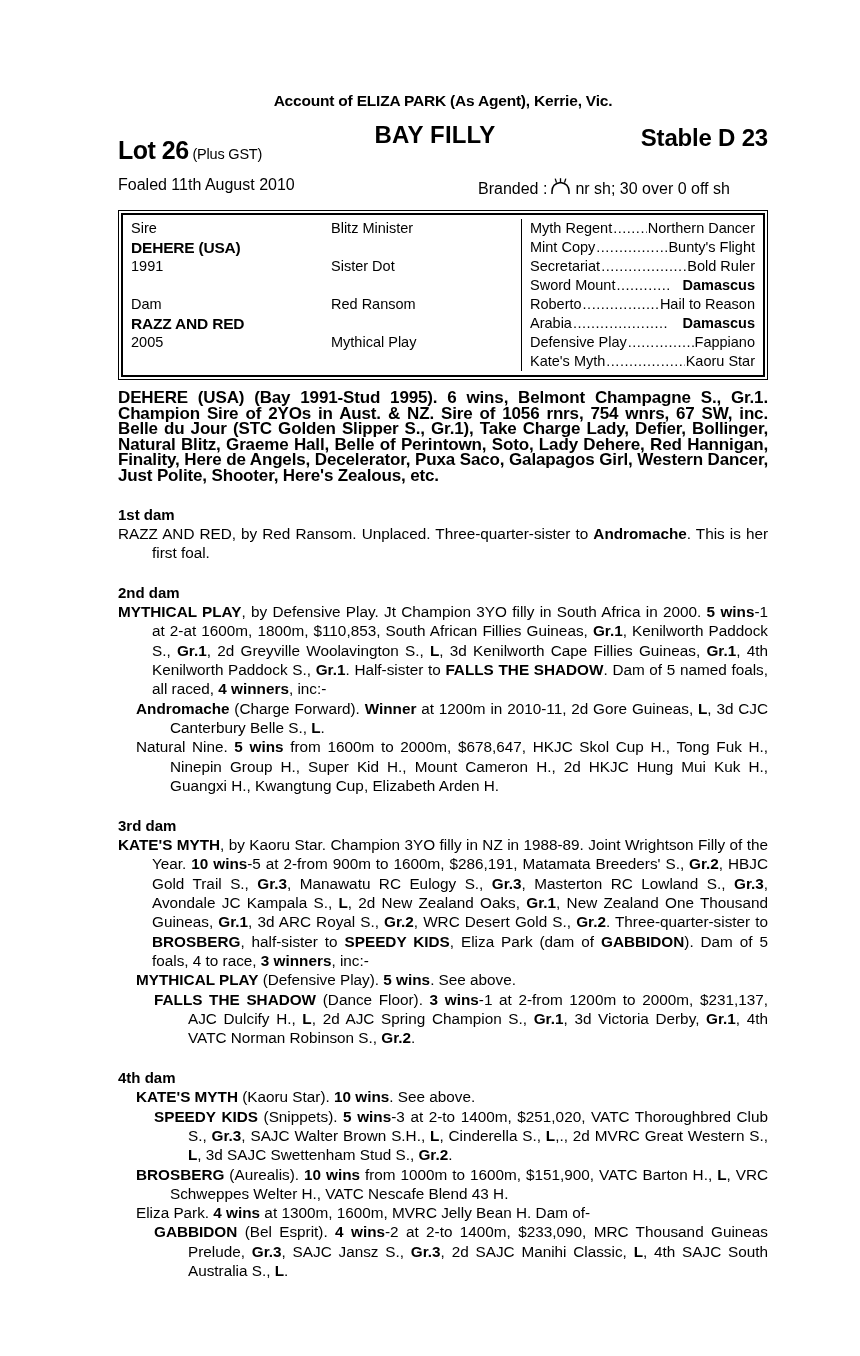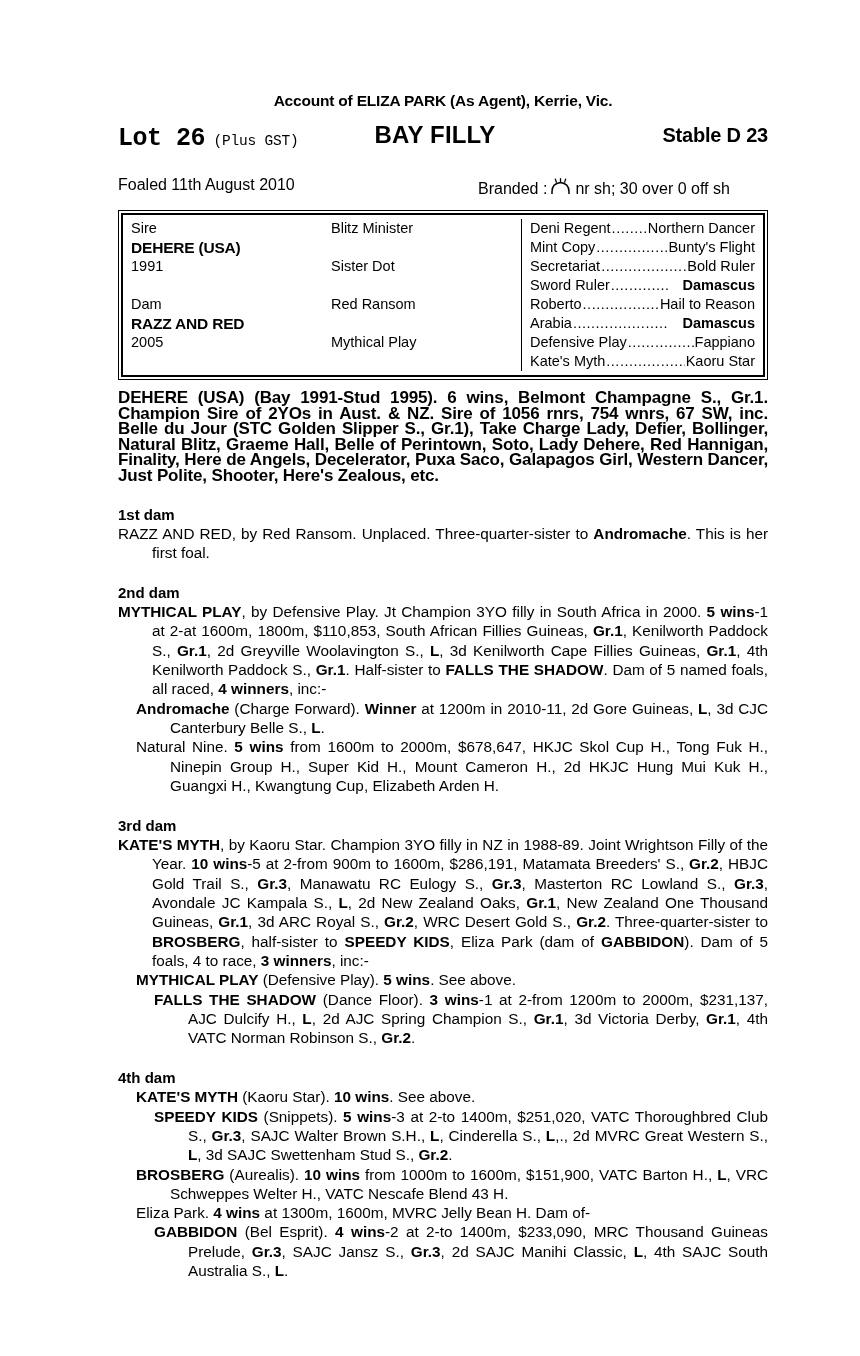"Lot 26 (Plus GST)" .lot-left { font-family: Liberation Mono, monospace -> none; top: 4px -> 16px }
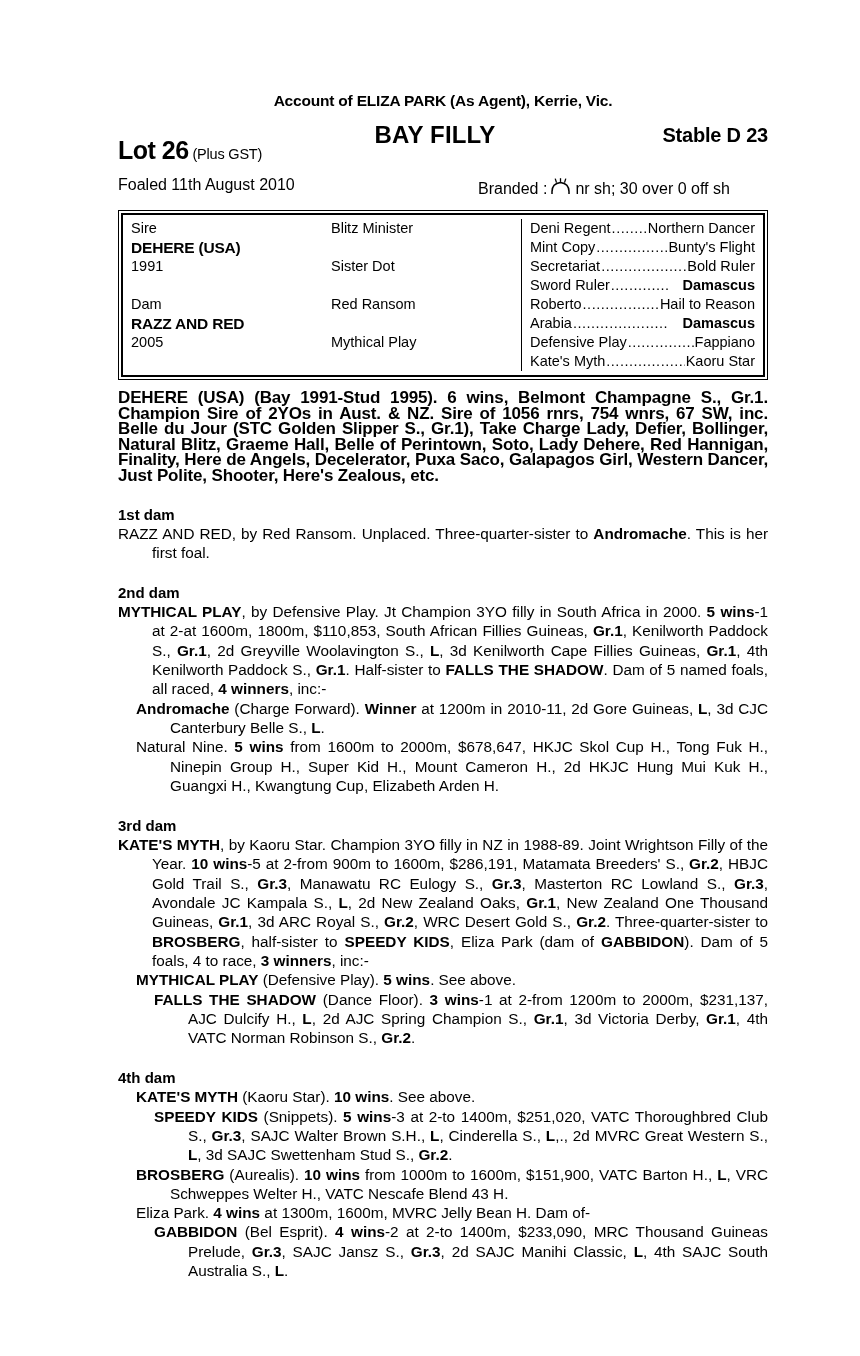"Stable D 23" .lot-right { font-size: 20px -> 24px }
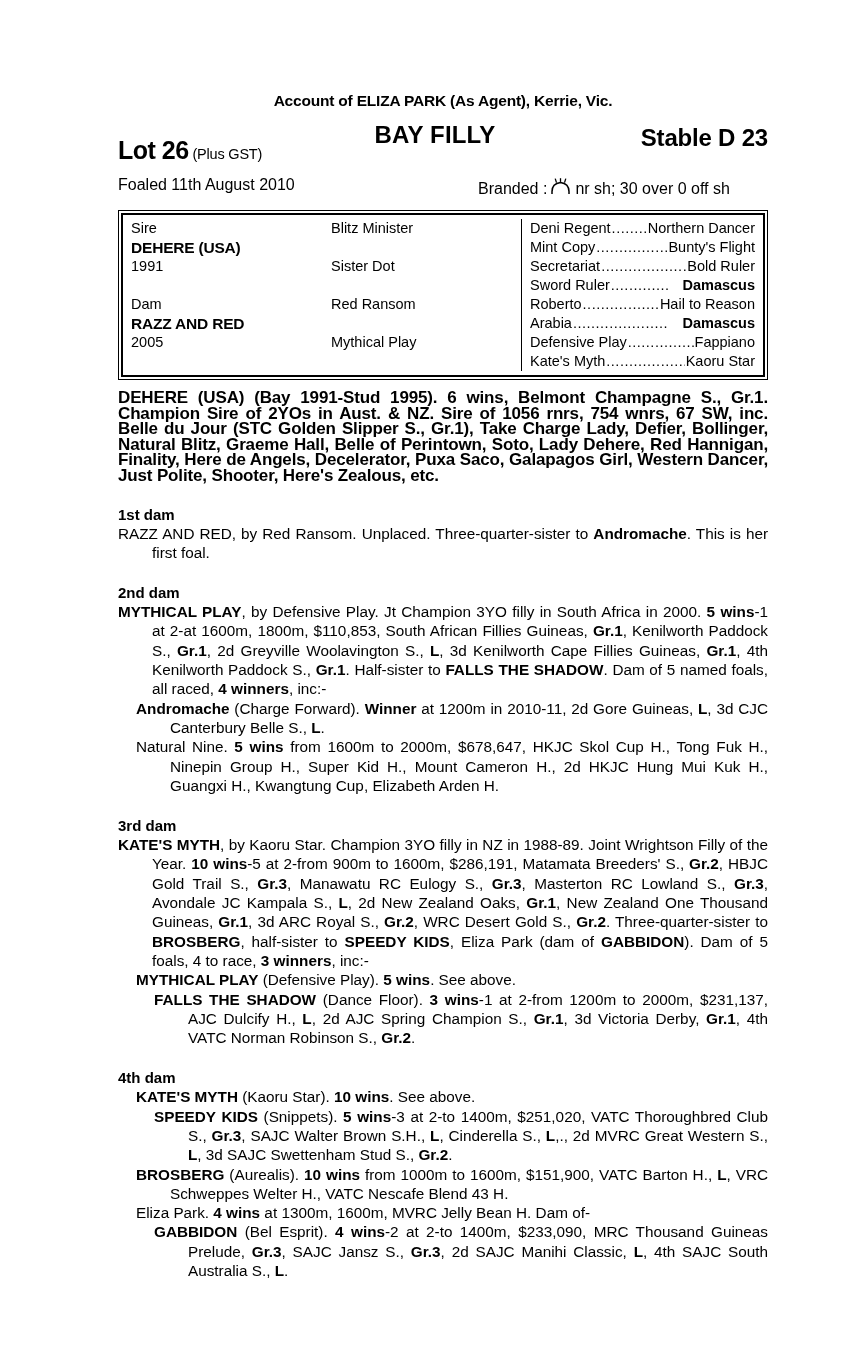"Deni Regent" span.gp-l { text: Deni -> Myth }
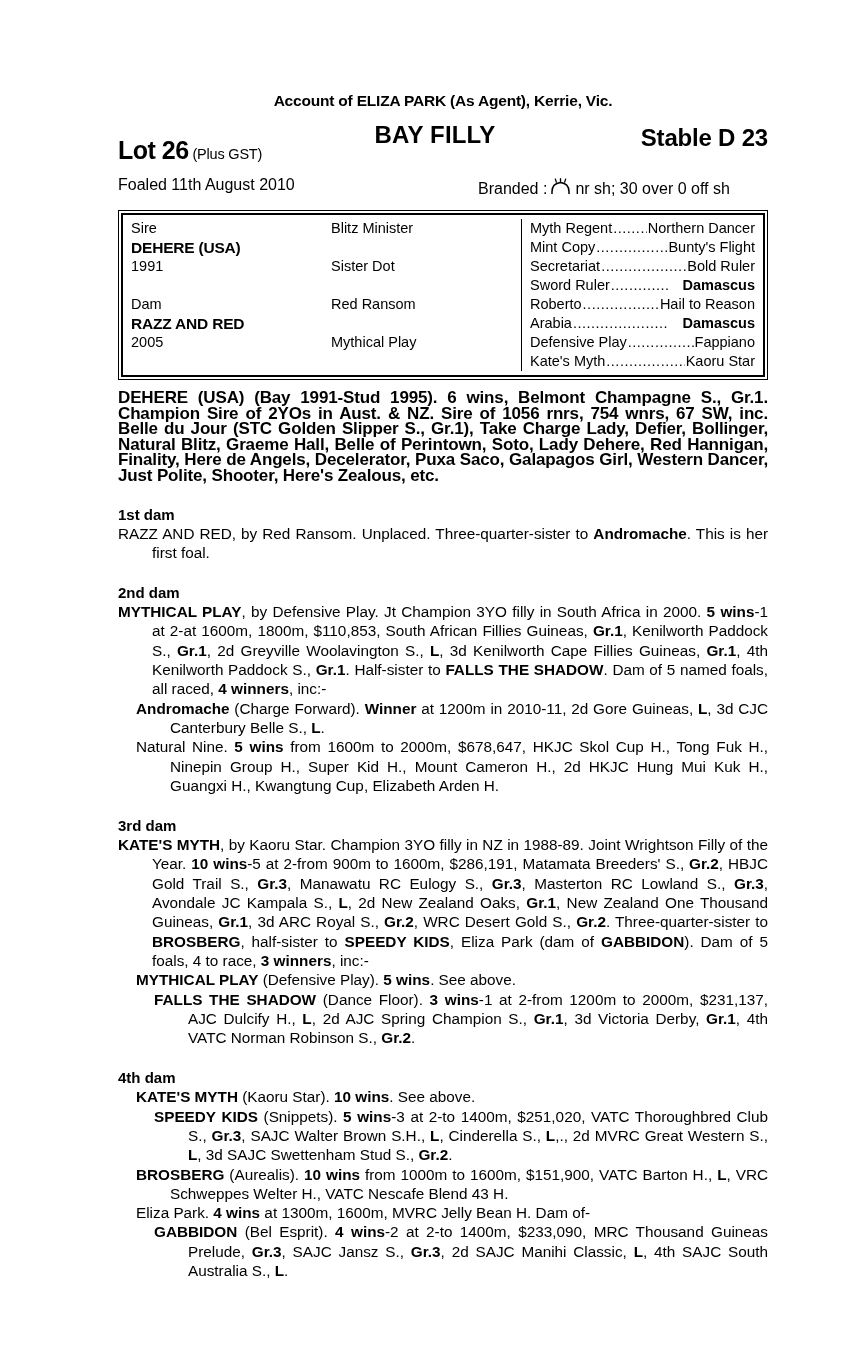"Sword Ruler" span.gp-l { text: Ruler -> Mount }
